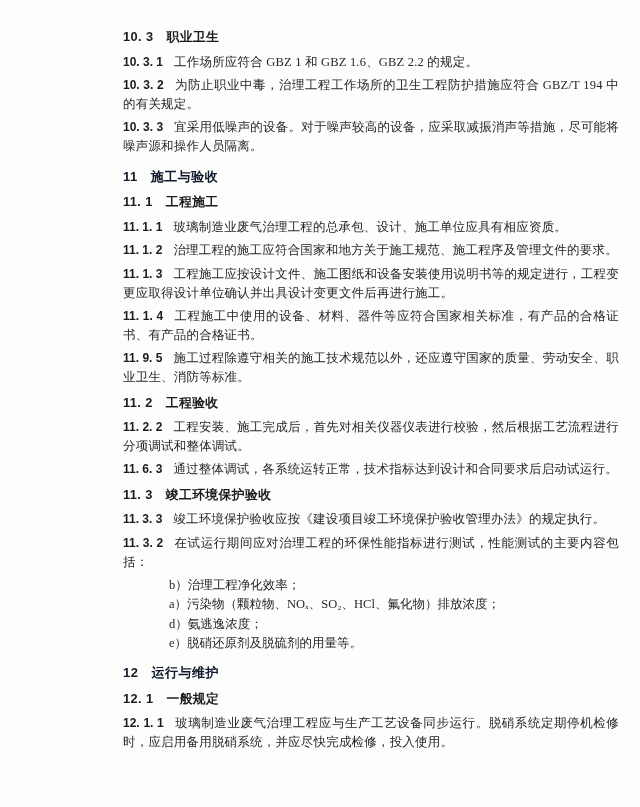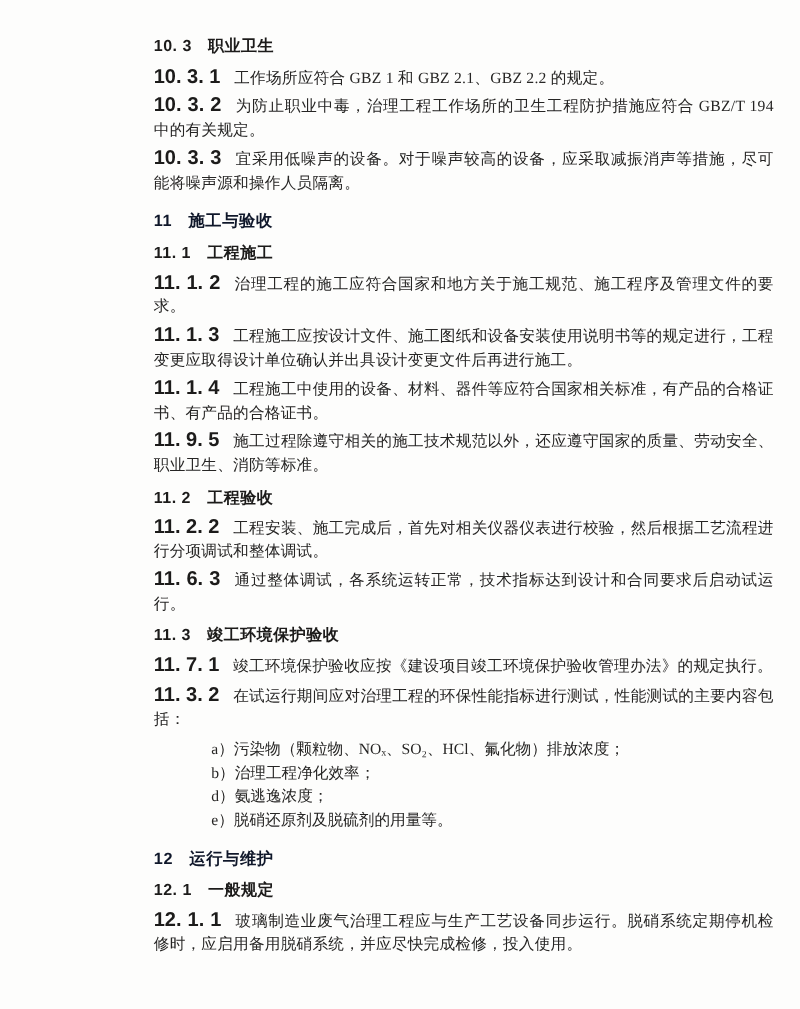"10. 3. 1" .clause .num { font-size: 16px -> 12px }
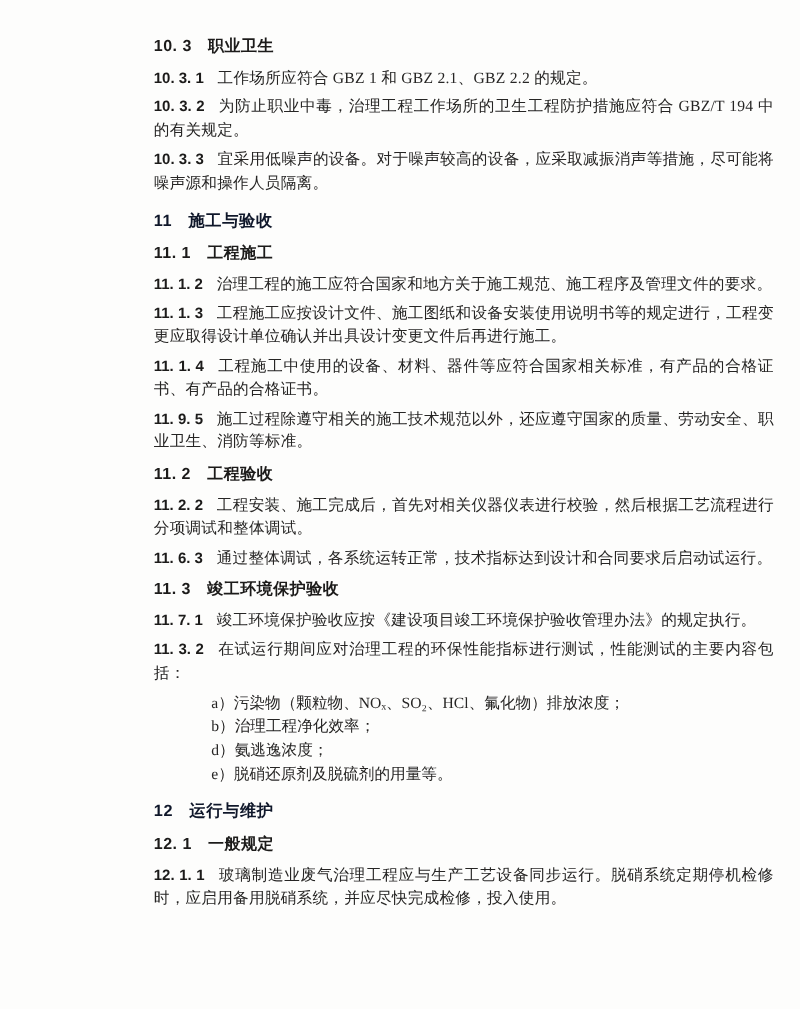"工作场所应符合 GBZ 1 和 GBZ" span.txt { text: 2.1 -> 1.6 }
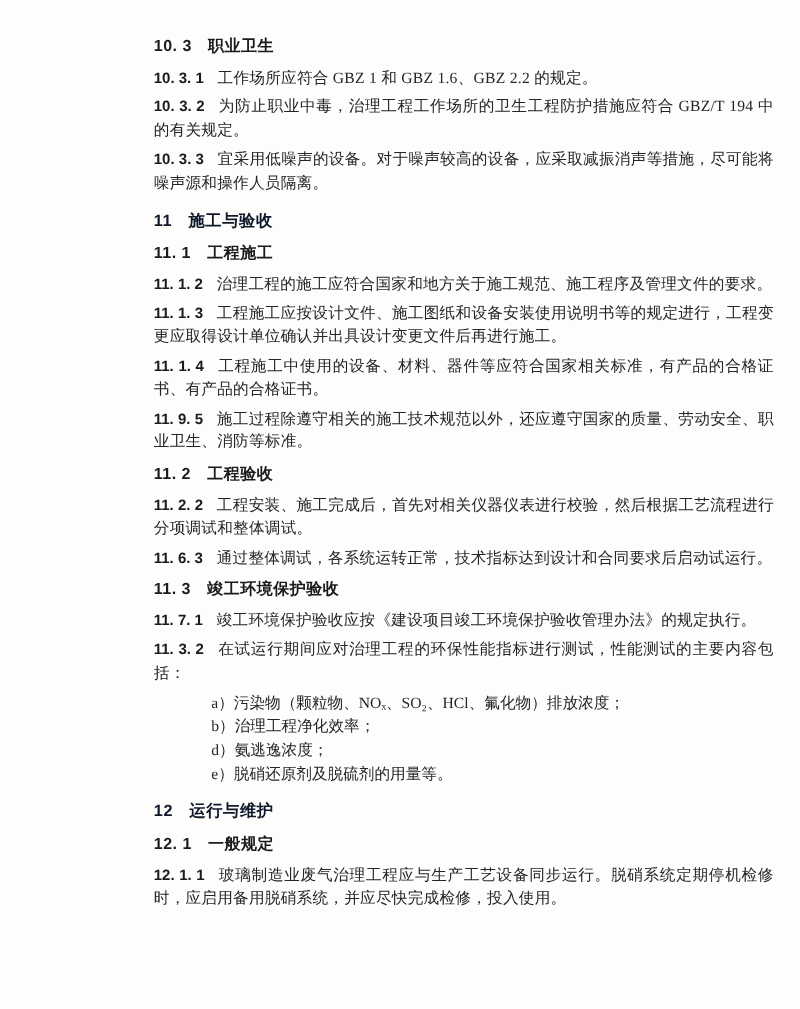"11. 1. 1 玻璃制造业废气治理工程的总承包、设计、施工单位应具有相应资质。" div.block { html: none -> <div><span>11. 1. 1</span><span>玻璃制造业废气治理工程的总承包、设计、施工单位应具有相应资质。</span></div> }
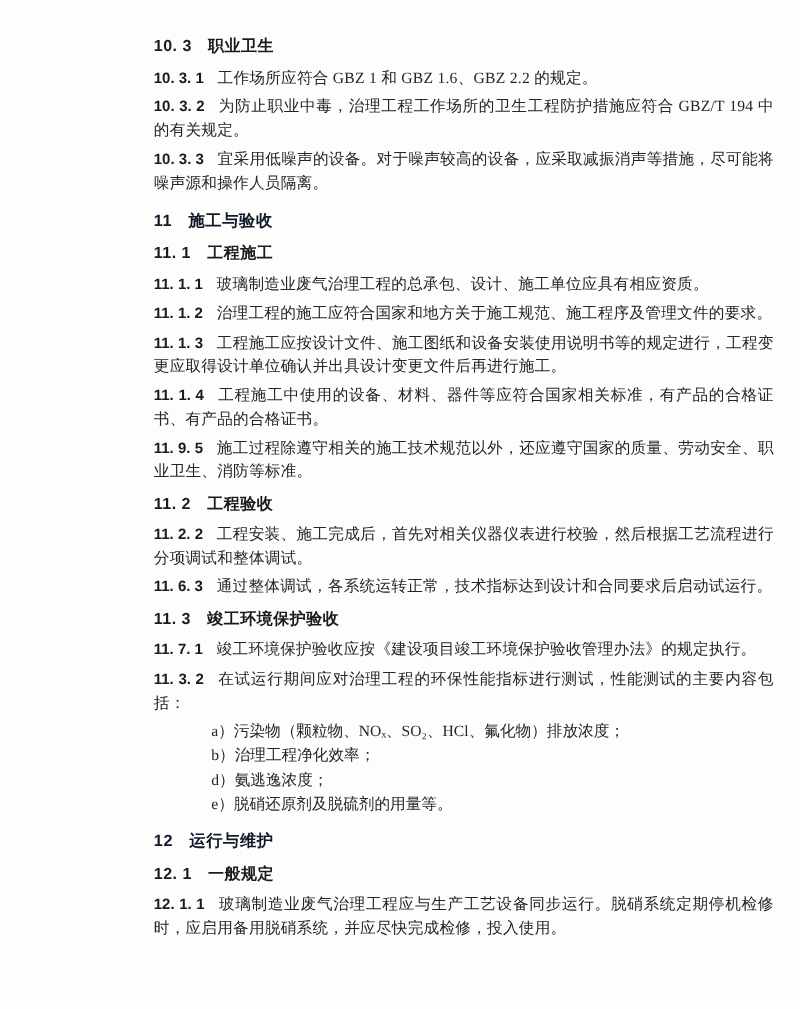"11. 7. 1" span.num { text: 7. 1 -> 3. 3 }
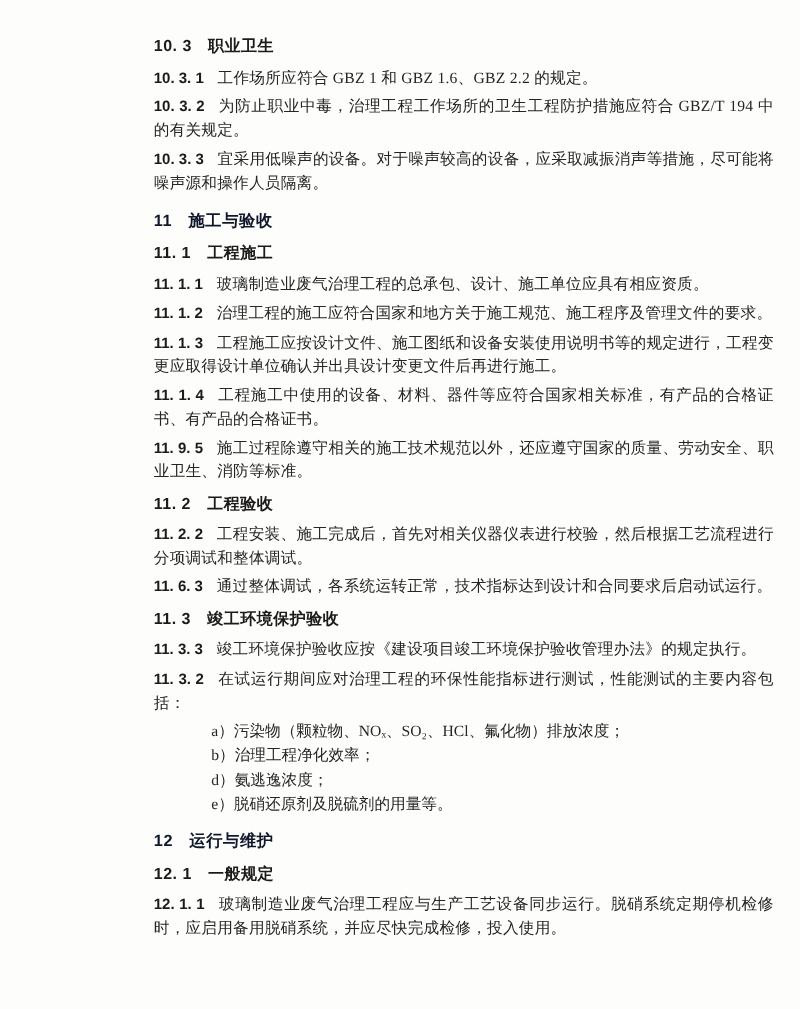"a）污染物（颗粒物、NOₓ、SO₂、HCl、氟化物）排放浓度；" div.block { order: before "b）治理工程净化效率；" -> after "b）治理工程净化效率；" }
